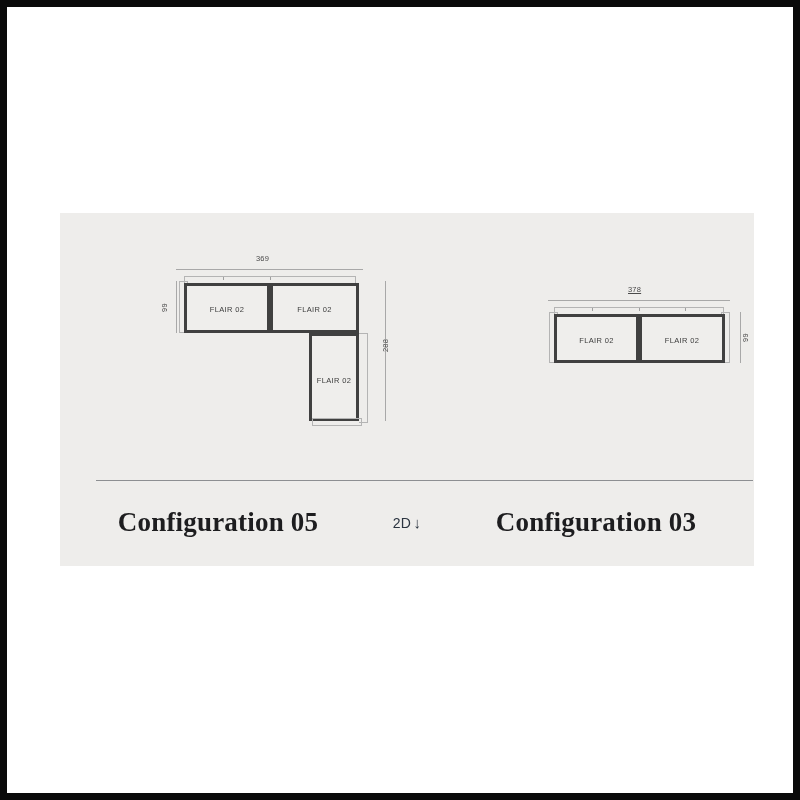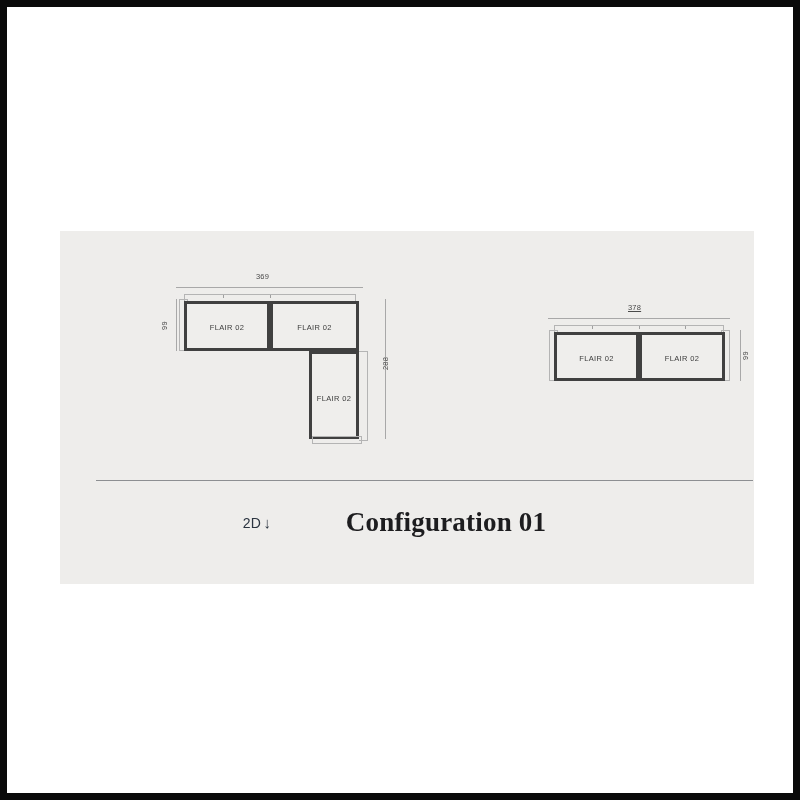"369" .canvas-panel { top: 224px -> 206px }
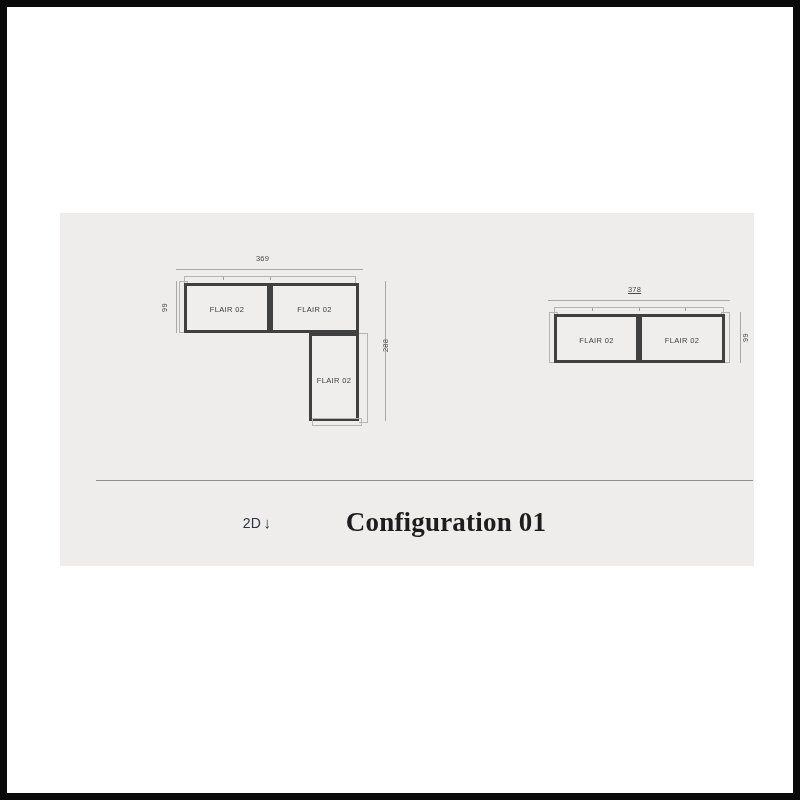"Configuration 05" div.config-title { html: none -> <div>Configuration 05</div> }
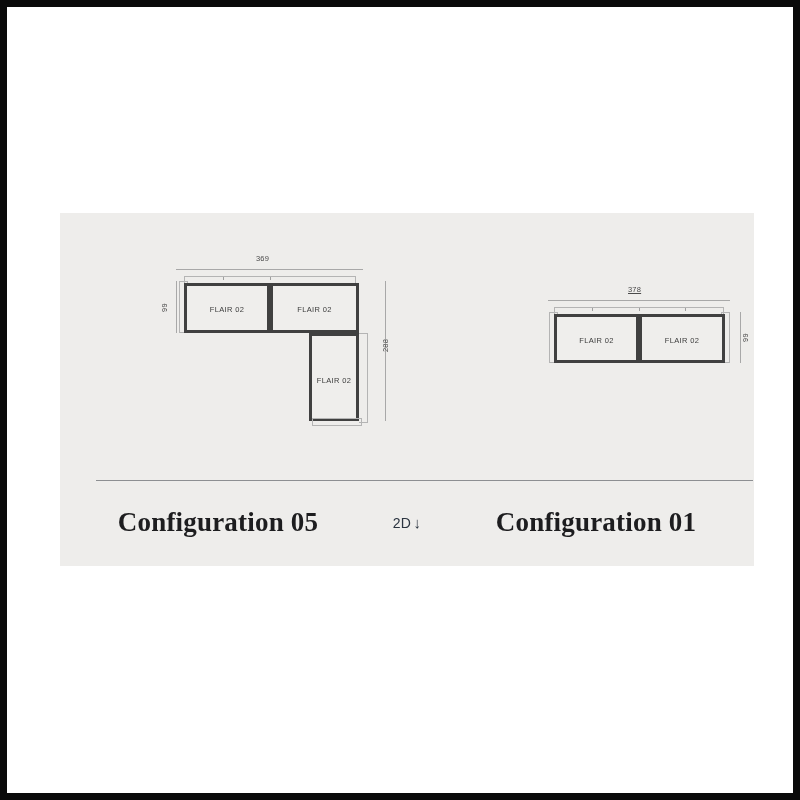"Configuration 01" div.config-title { text: 01 -> 03 }
